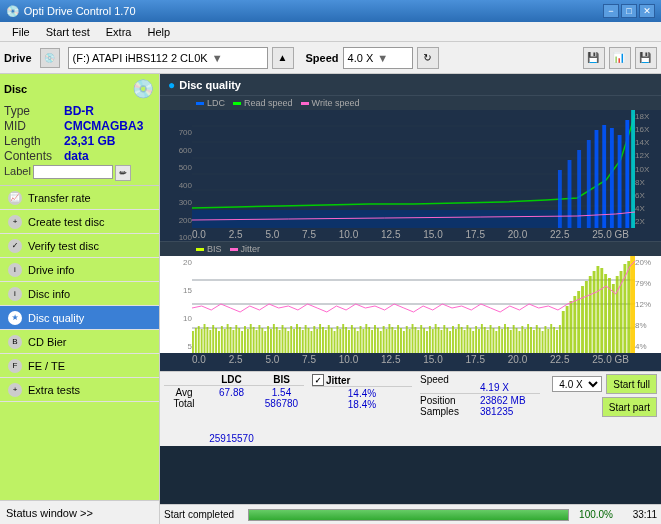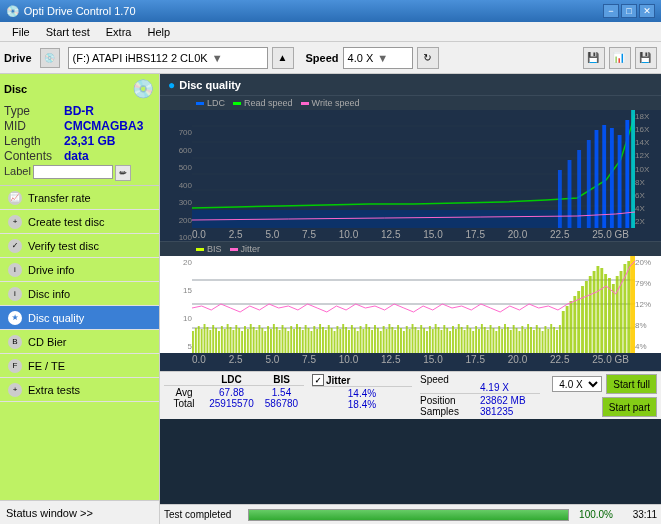"Start full" .btn-start { background: #84cc16 -> #bef264 }
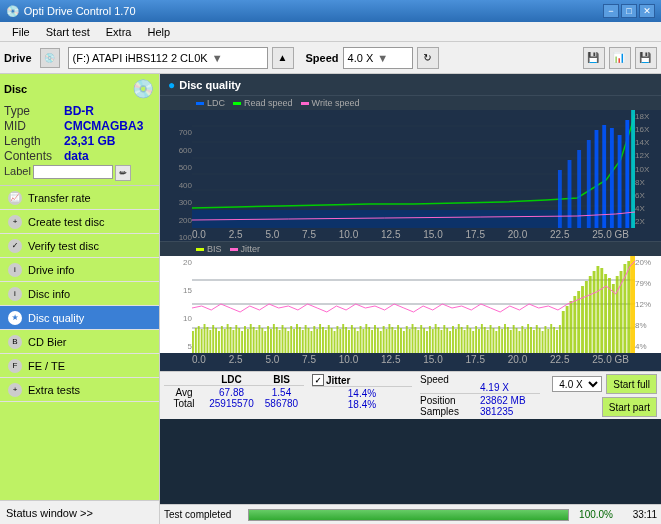"25915570" span { margin-top: none -> 35px }
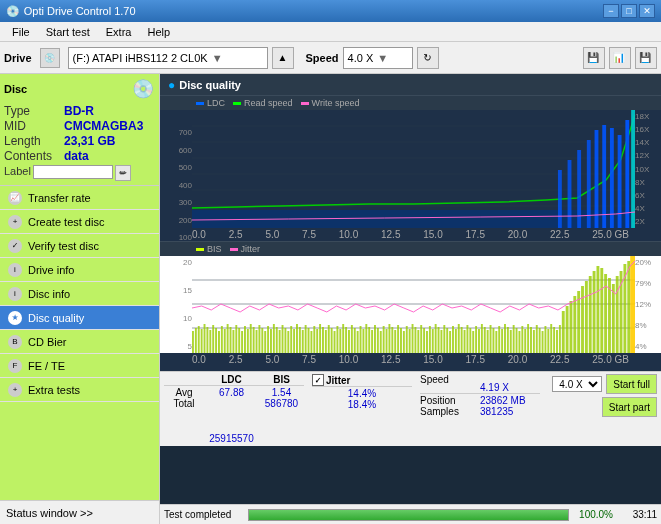"Test completed" span.progress-label { text: Test -> Start }
